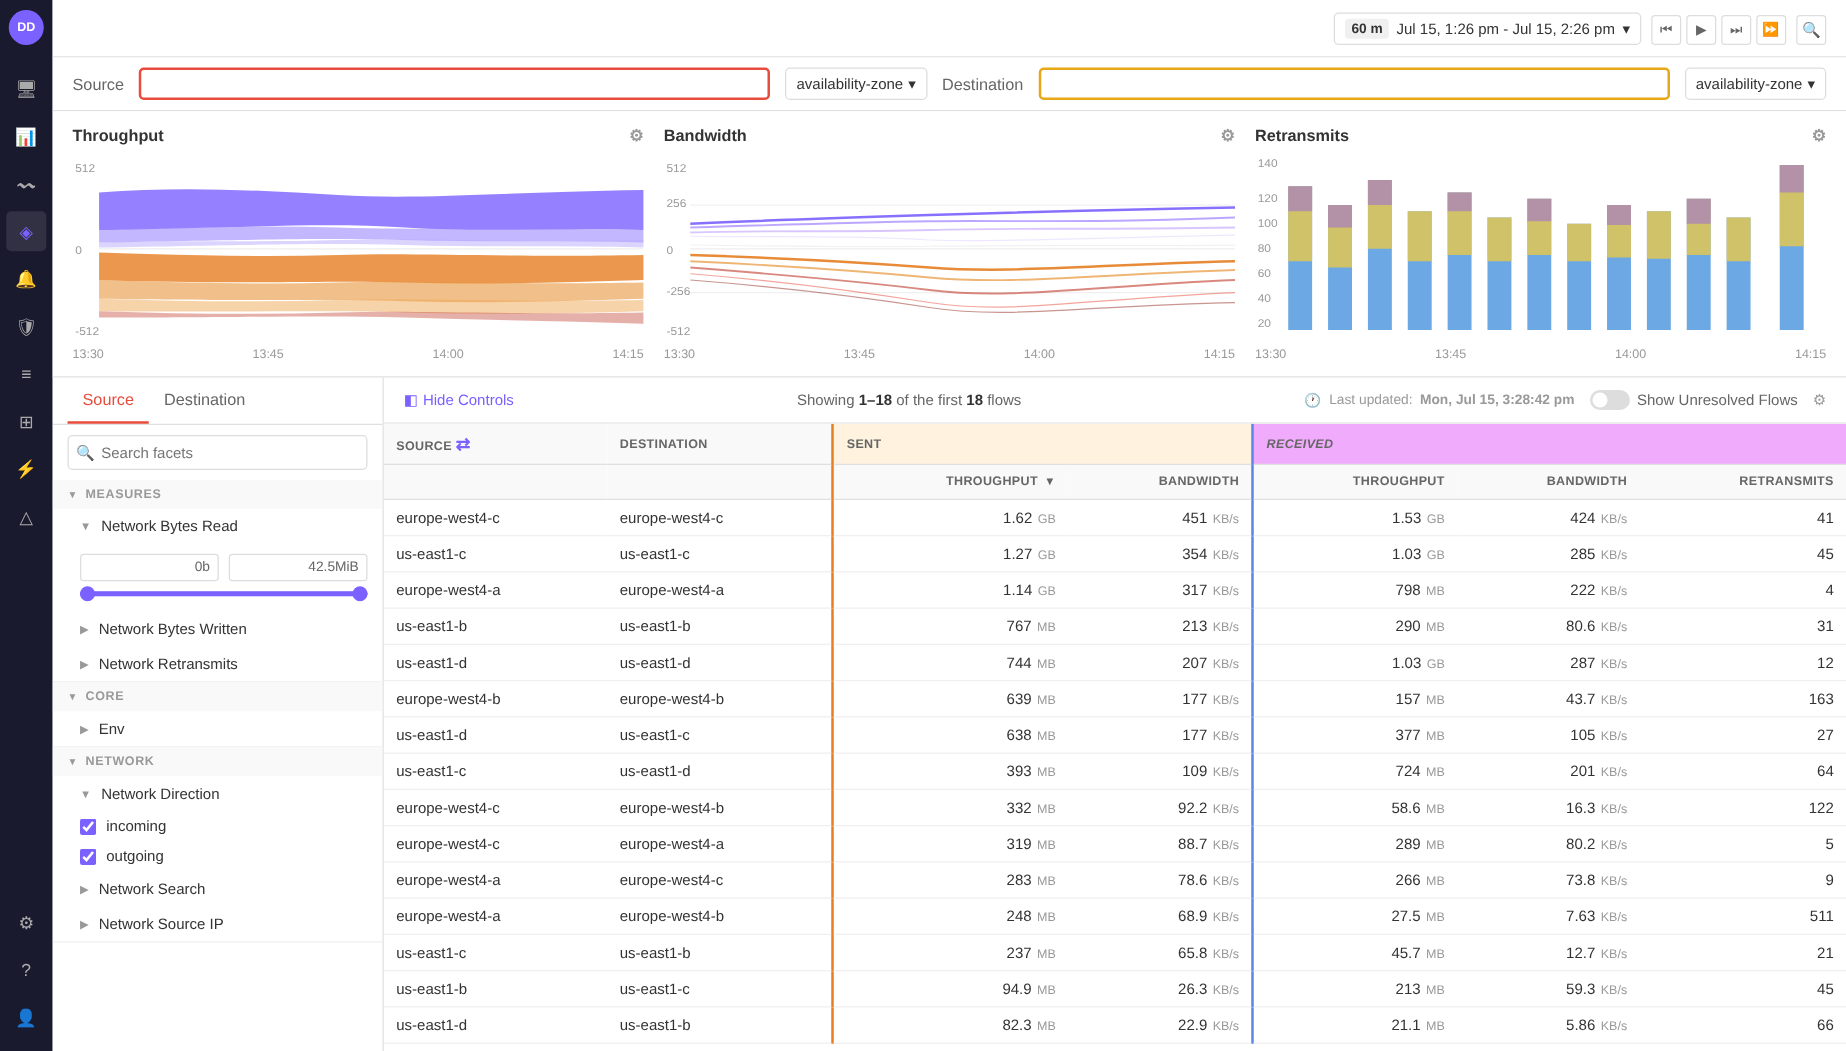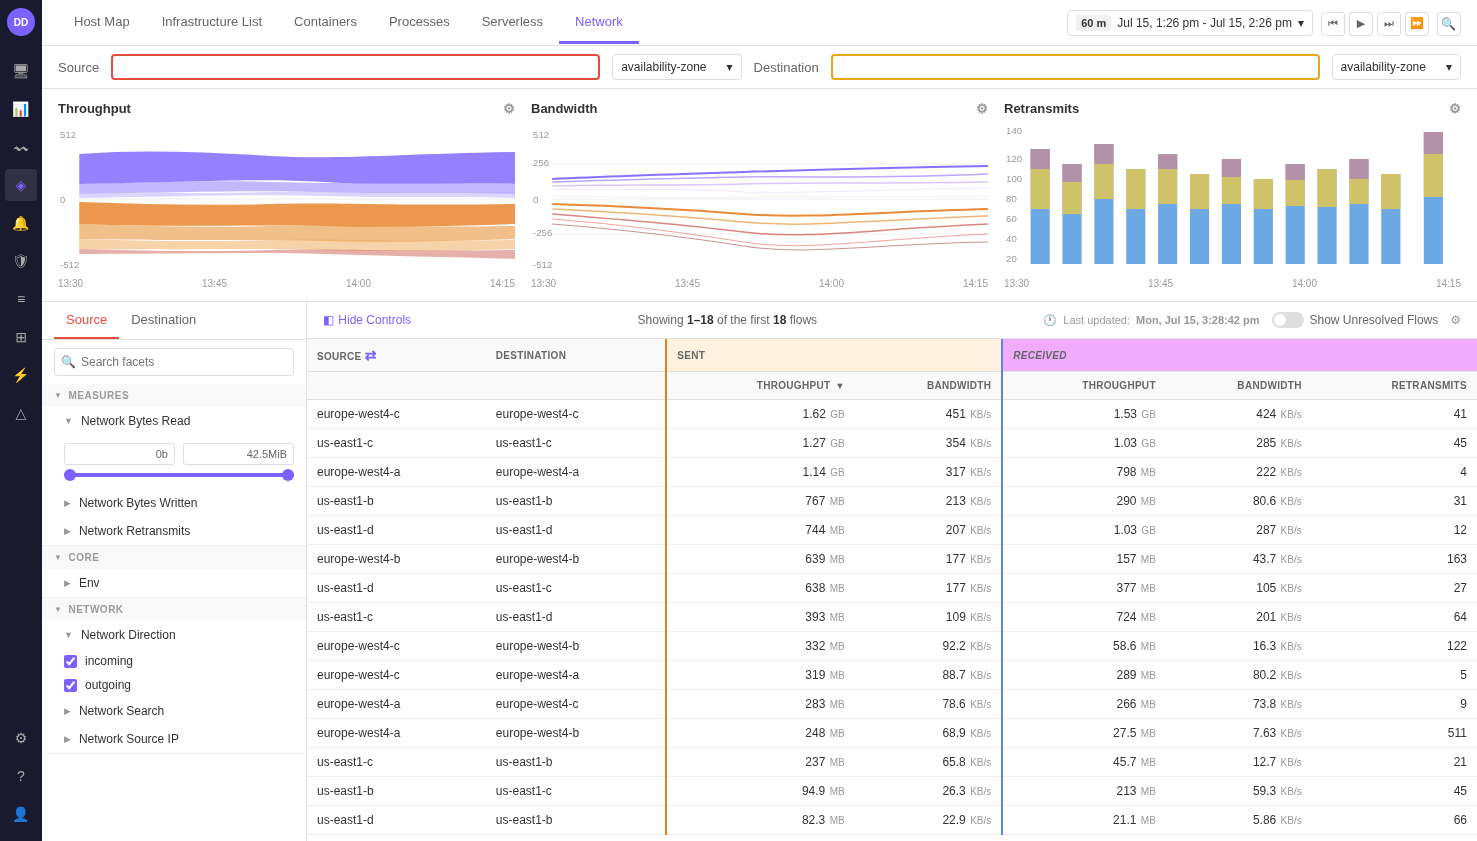"Host Map" div.top-nav-tabs { html: <div> <div>Host Map</div> <div>Infrastructure List</div> <div>Containers</div> <div>Processes</div> <div>Serverless</div> <div>Network</div> </div> -> none }
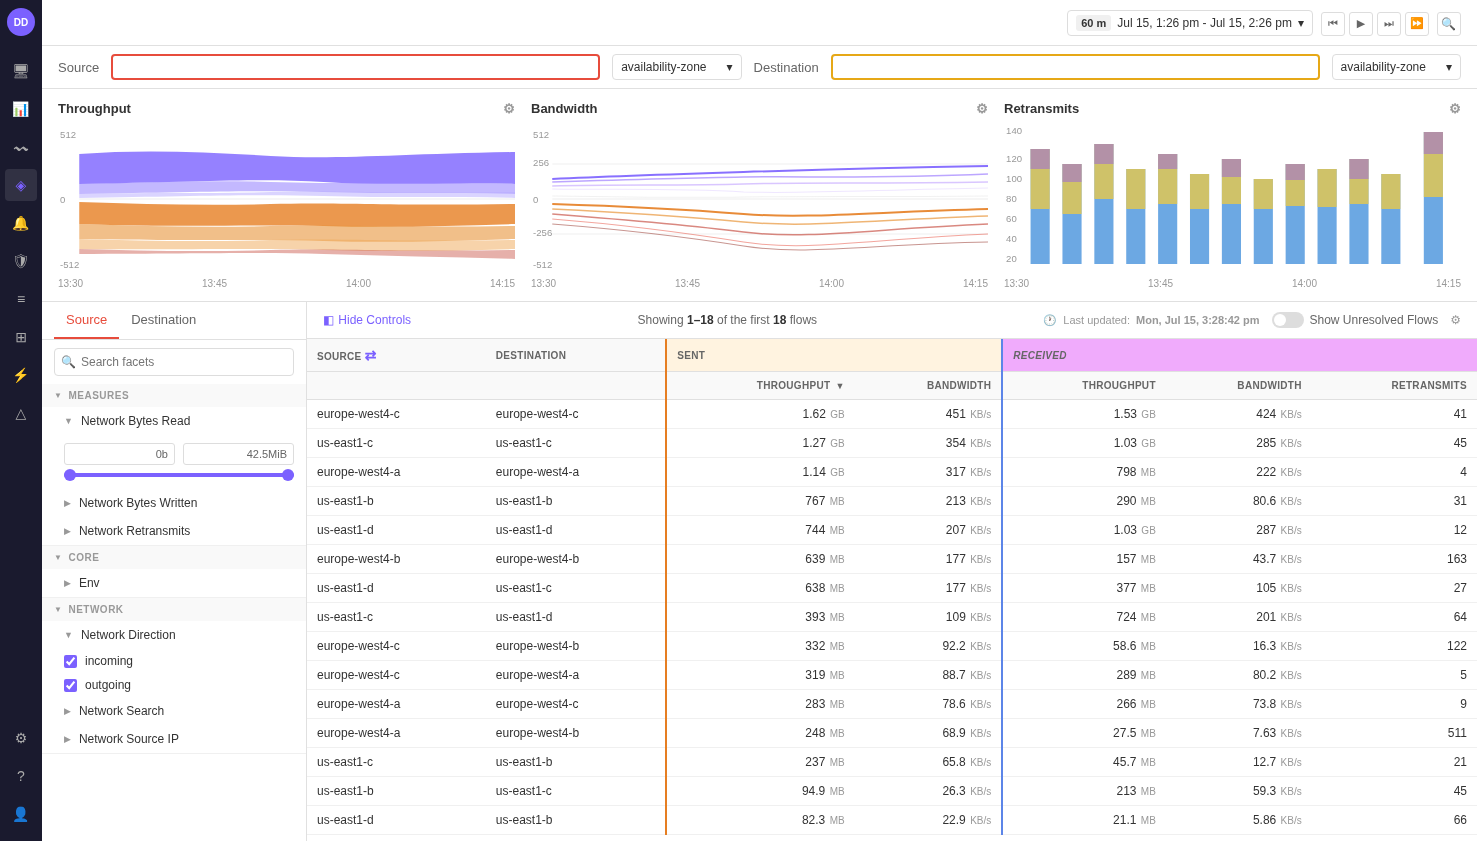"availability-zone" .zone-select { gap: 20px -> 4px }
